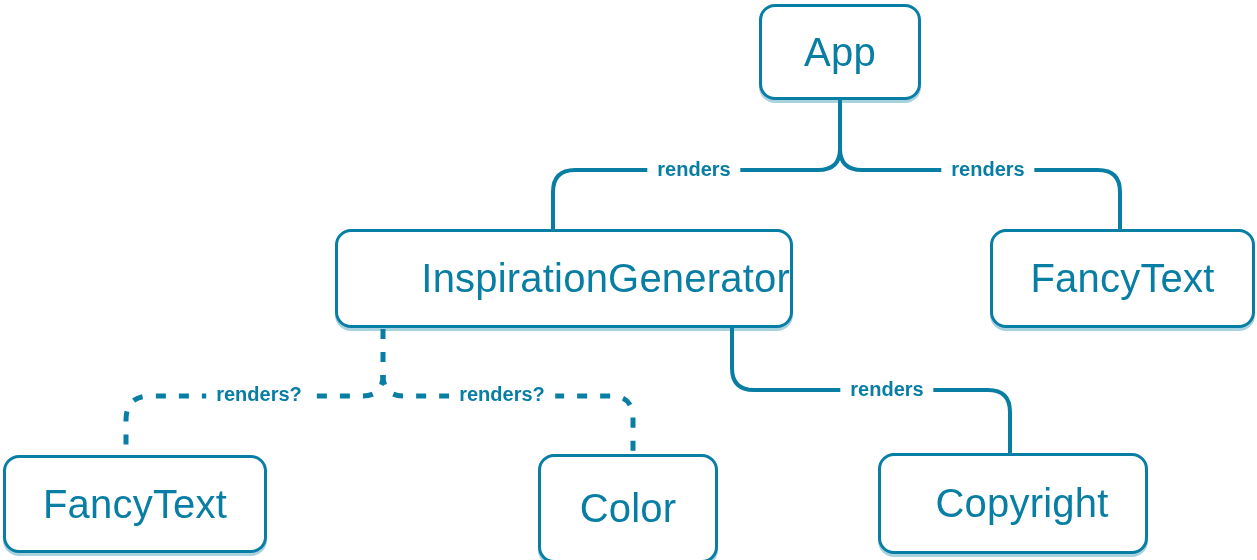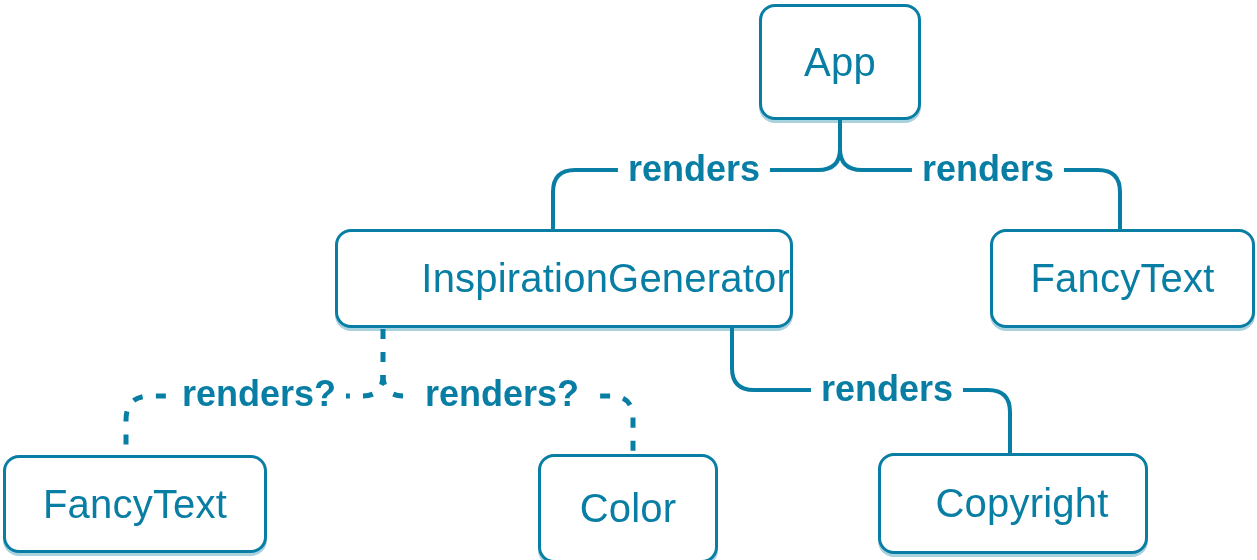"App" .node-app { height: 116px -> 96px }
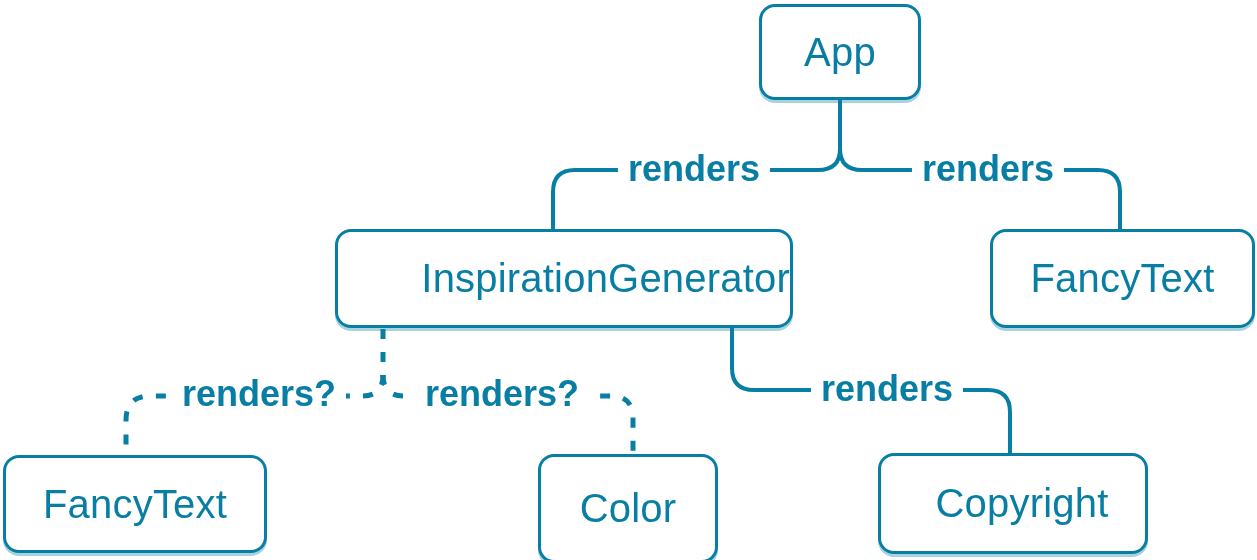"renders" .edge-label { font-size: 36px -> 20px }
